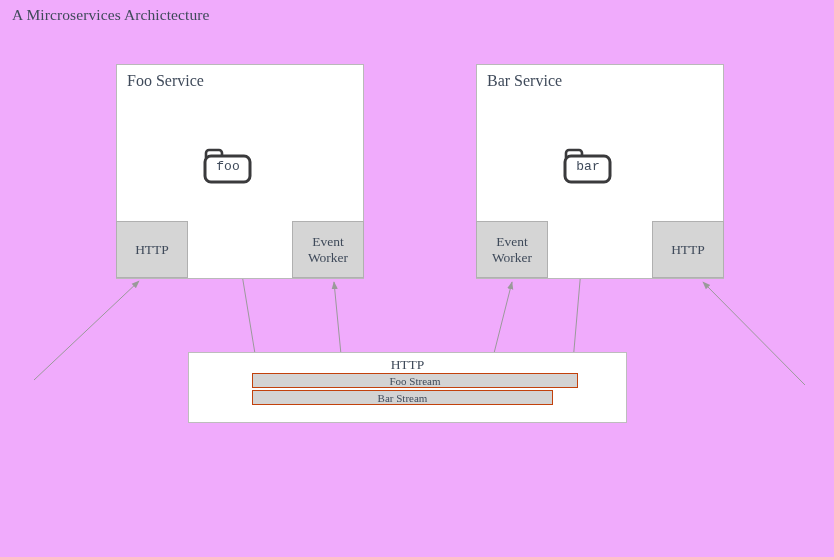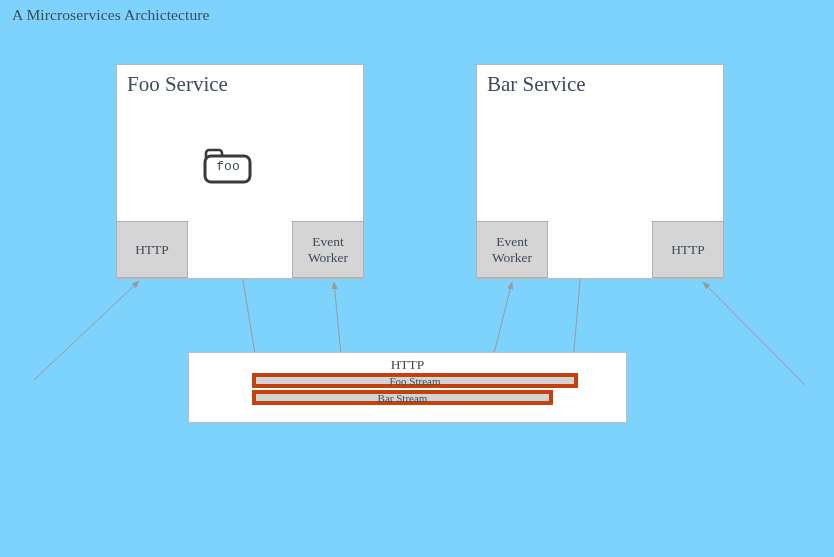"A Mircroservices Archictecture" #canvas { background: #7dd3fc -> #f0abfc }
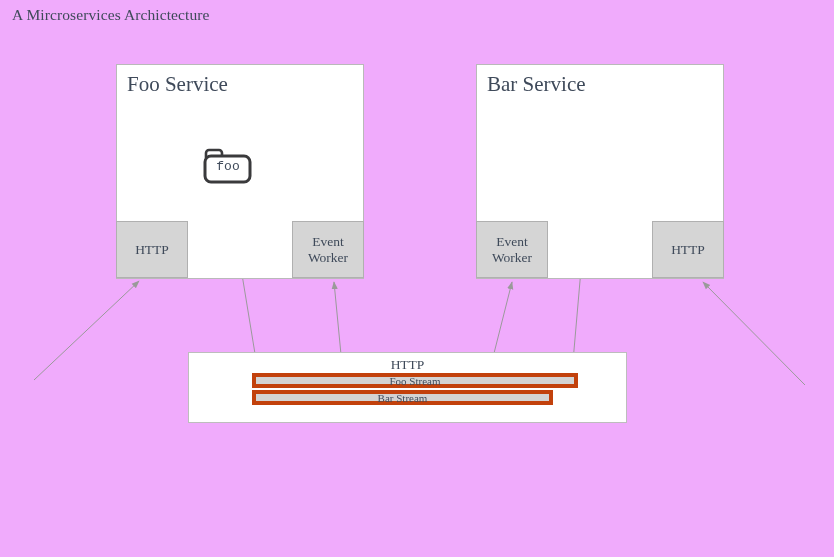"Foo Service" .service-title { font-size: 21px -> 16px }
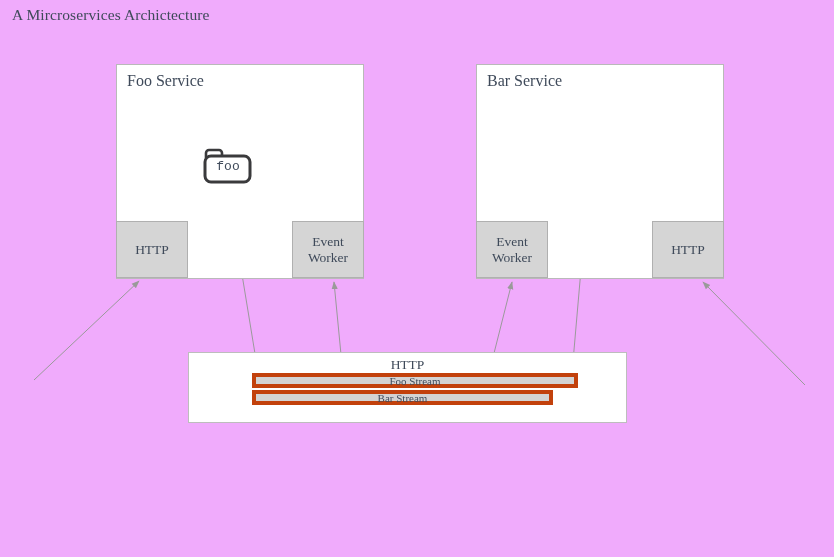"bar" div.folder { html: none -> <div> <svg> <path></path> <rect></rect> </svg> <div>bar</div> </div> }
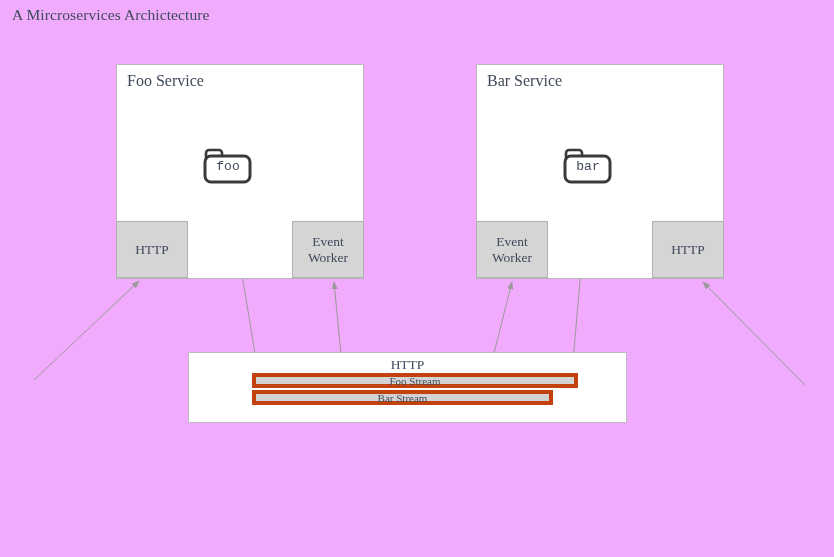"Foo Stream" .stream-bar { border: 4px solid #c2410c -> 1px solid #c2410c }
